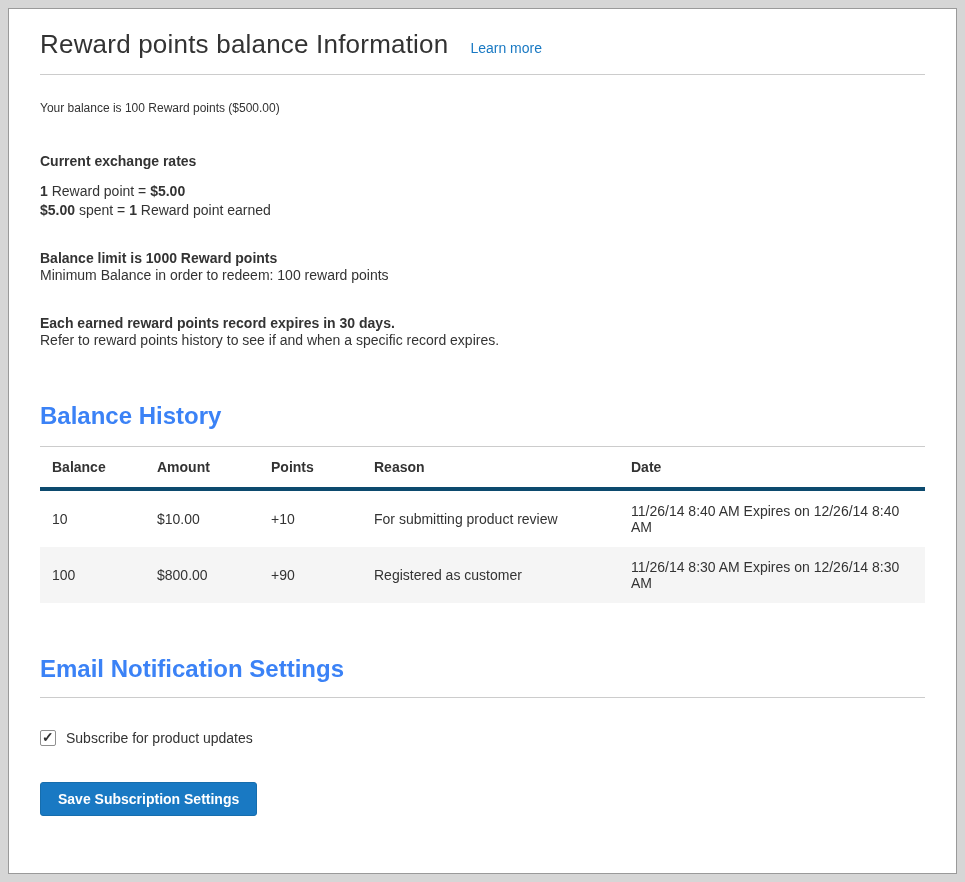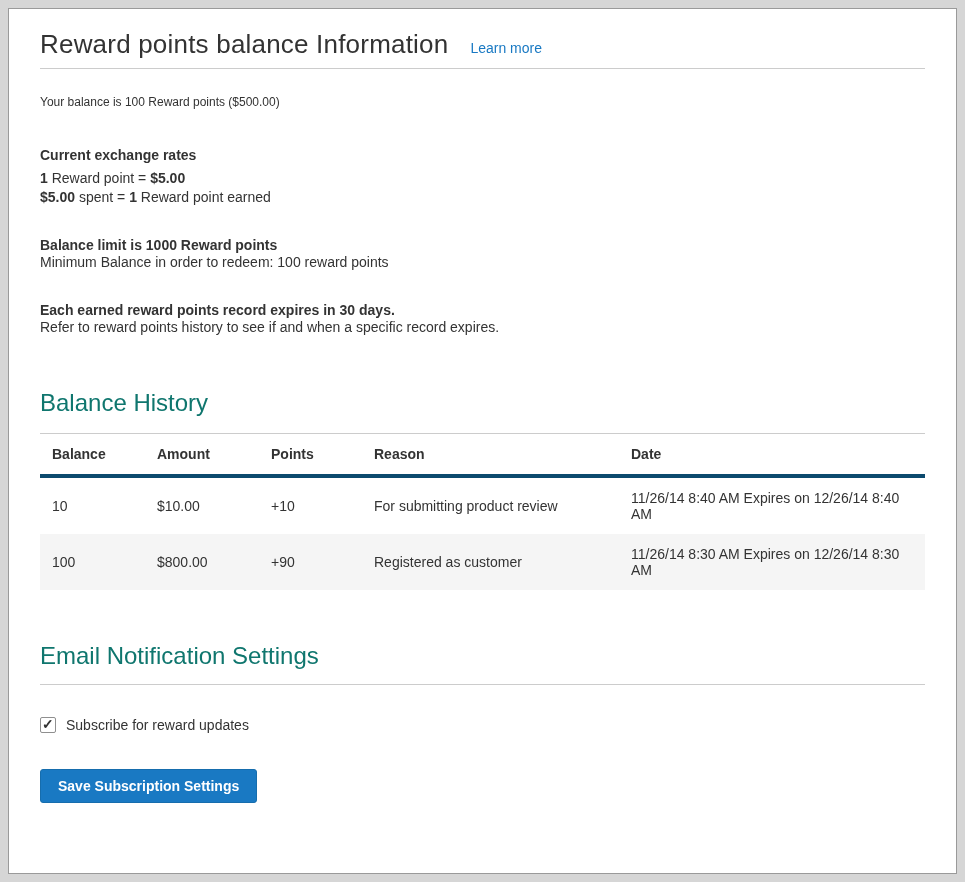"Reward points balance Information" .title-row { padding-bottom: 8px -> 14px }
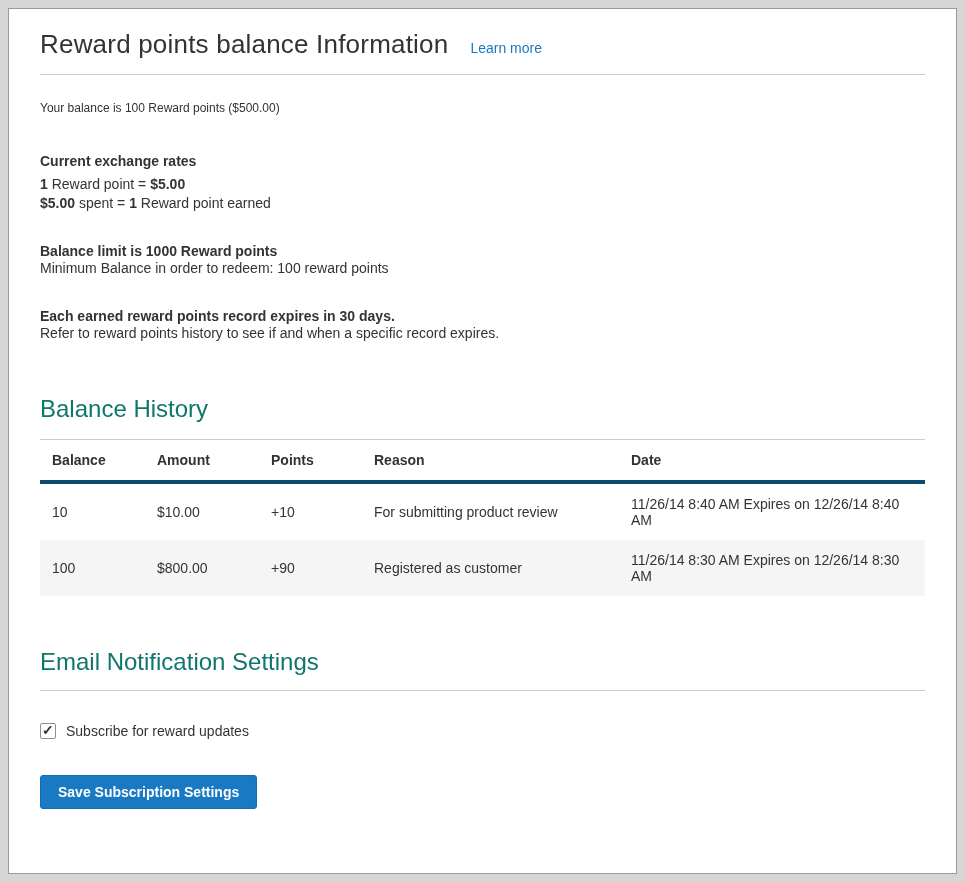"1 Reward point = $5.00" .rate-line { margin-top: 6px -> 13px }
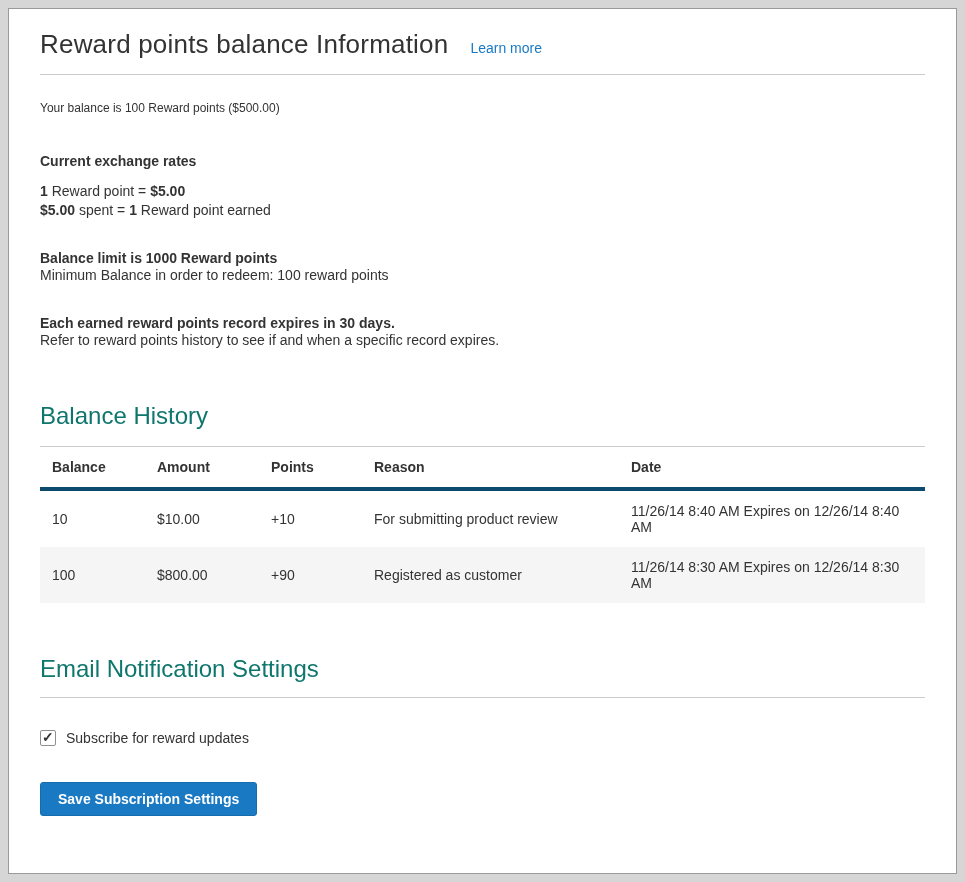"Balance History" .section-heading { color: #0f766e -> #3b82f6; font-weight: 400 -> 700 }
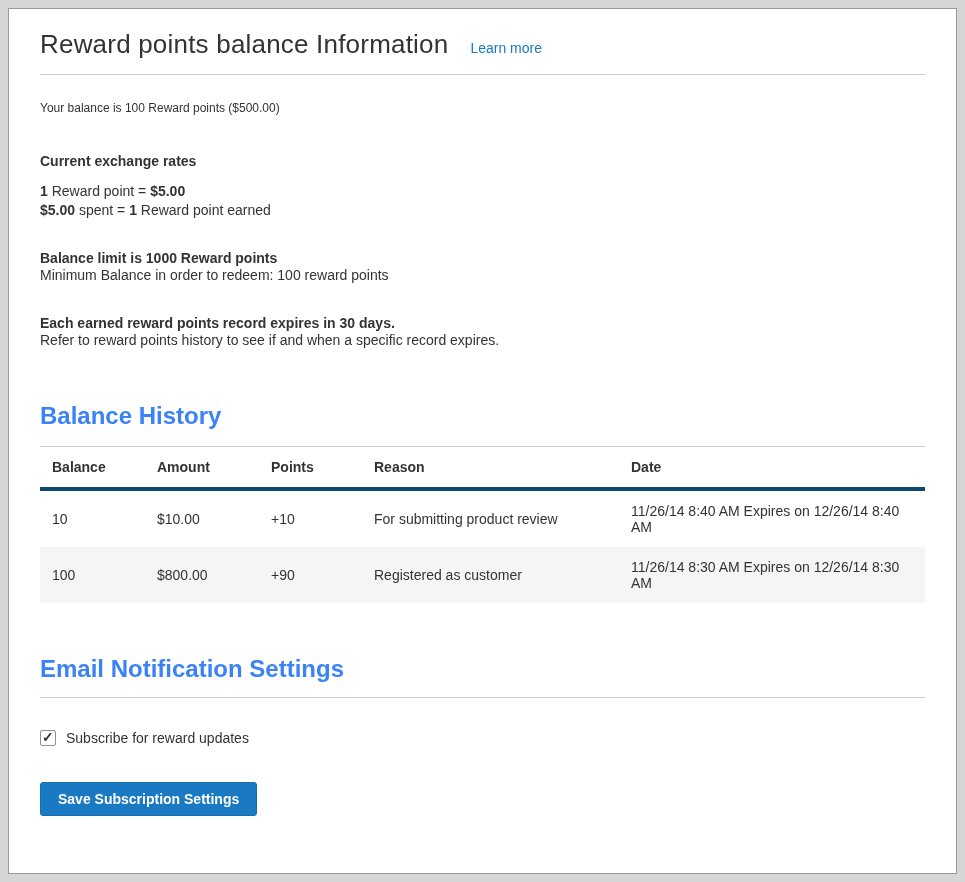"Subscribe for reward updates" span { text: reward -> product }
